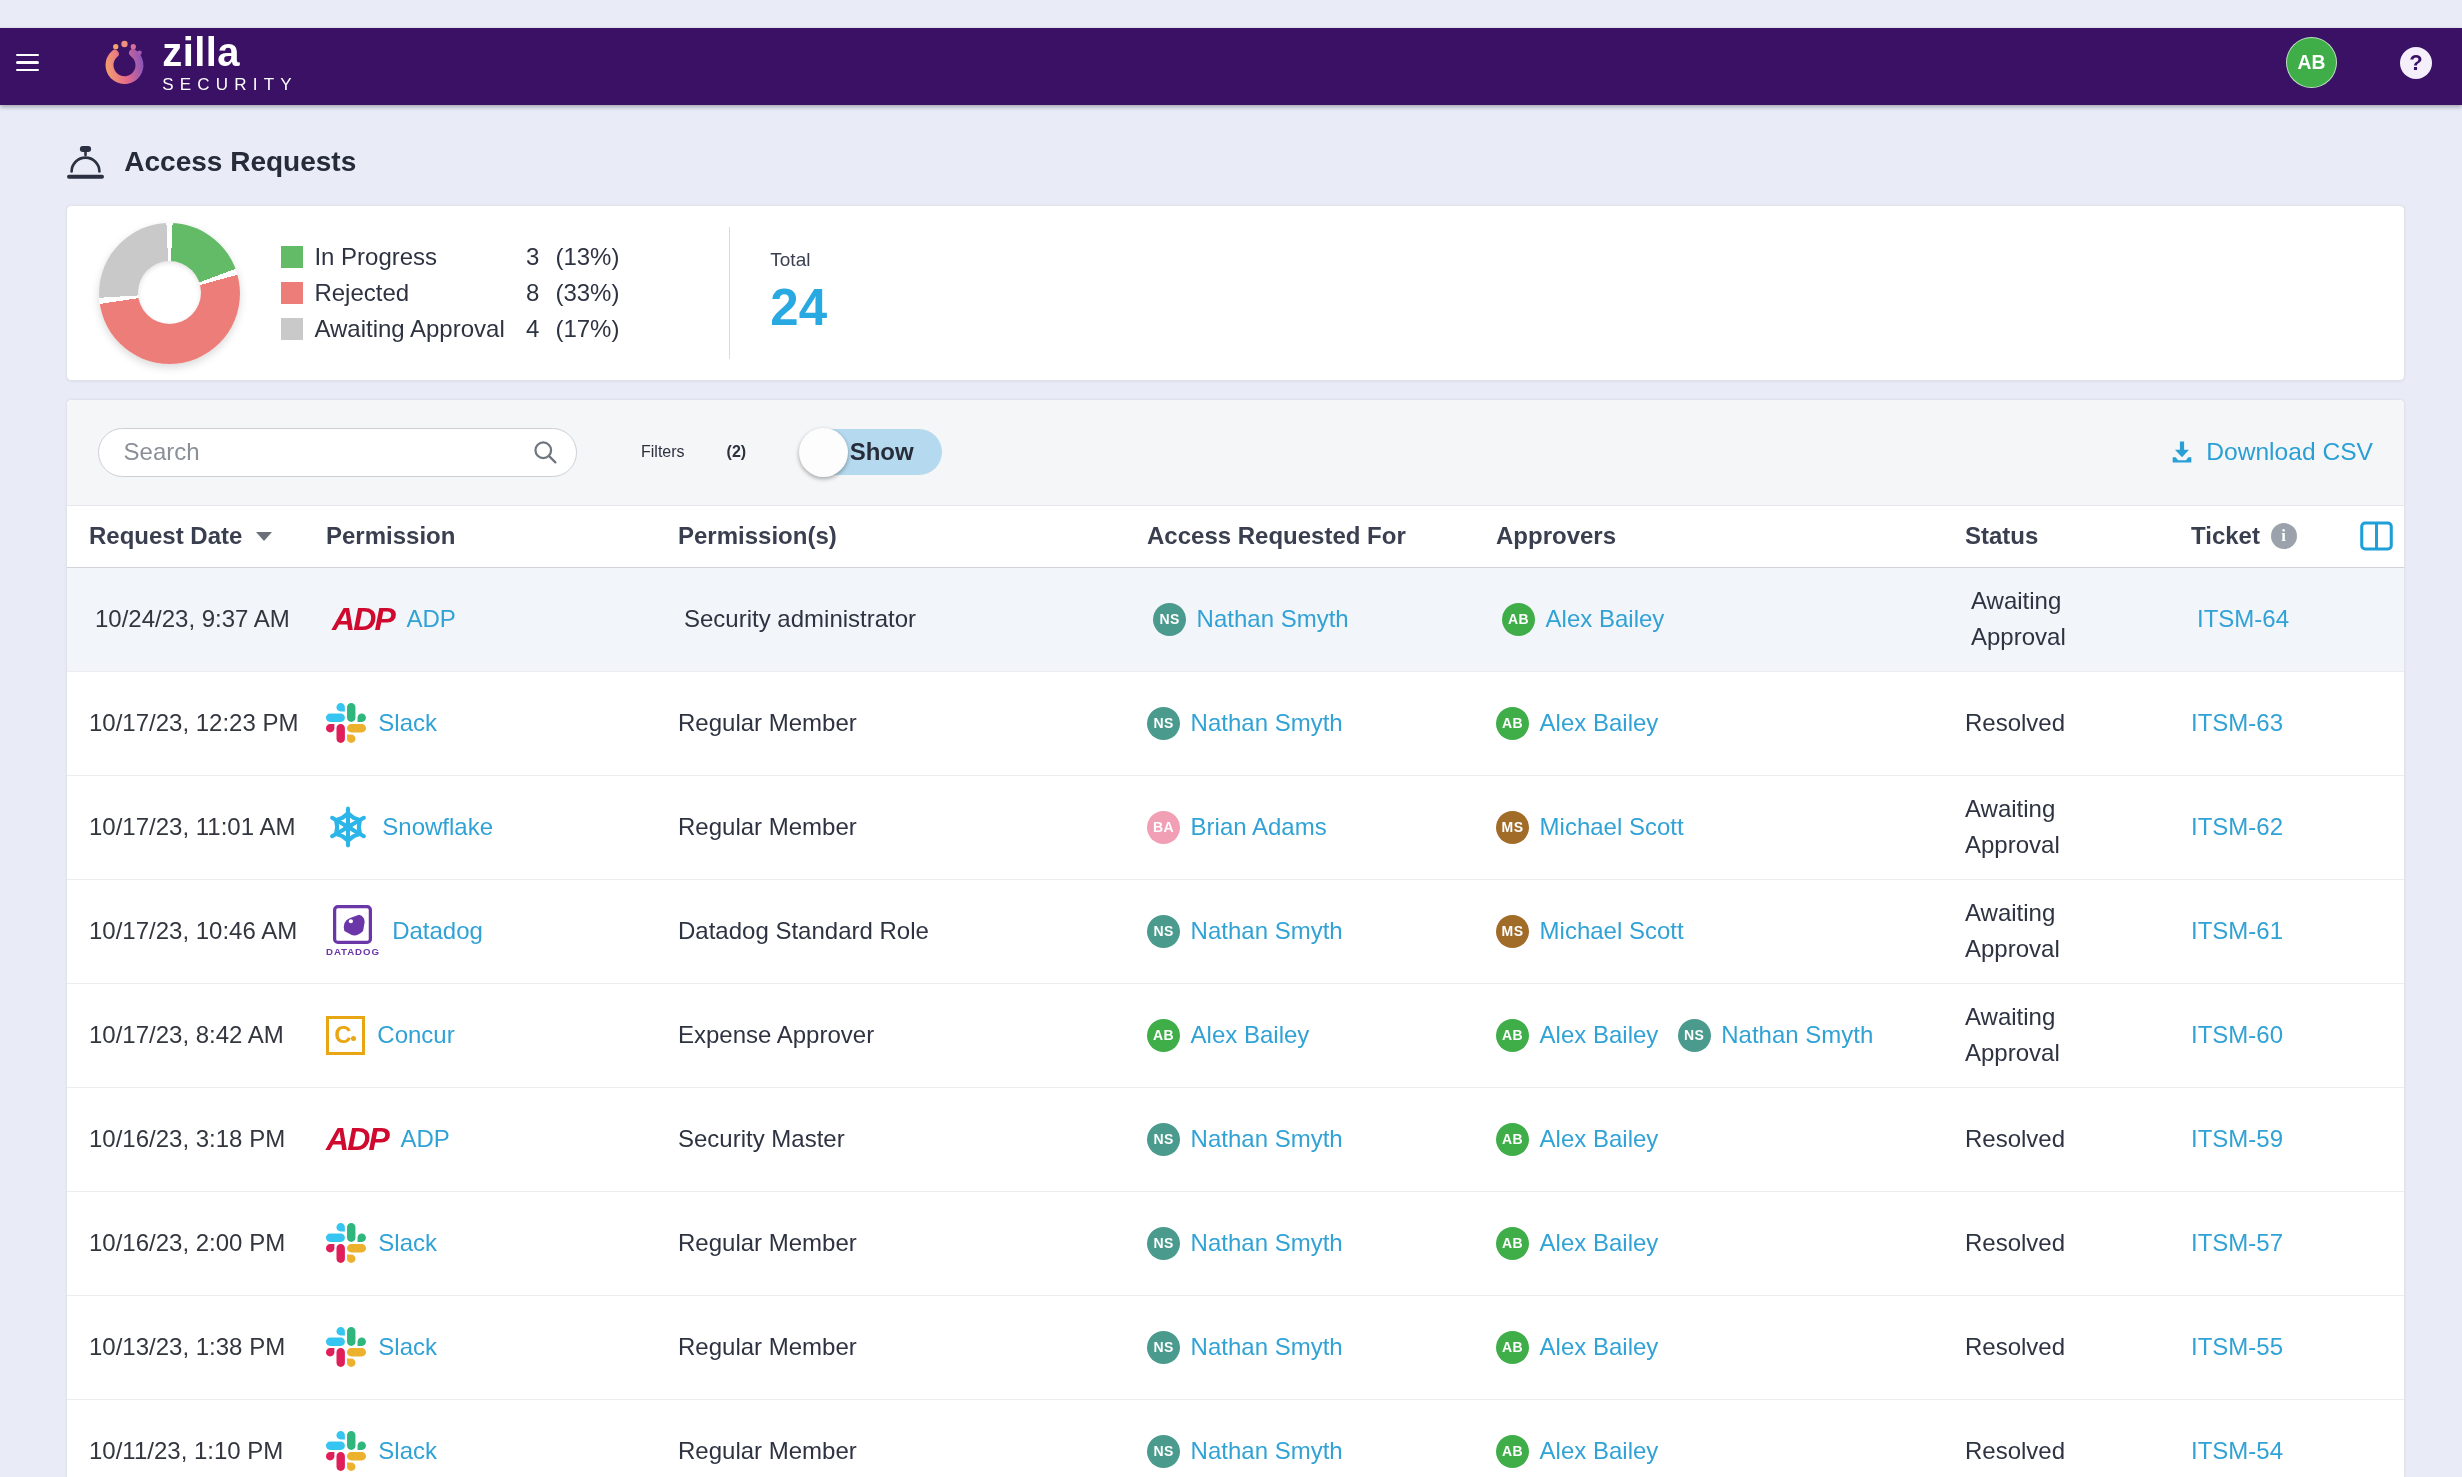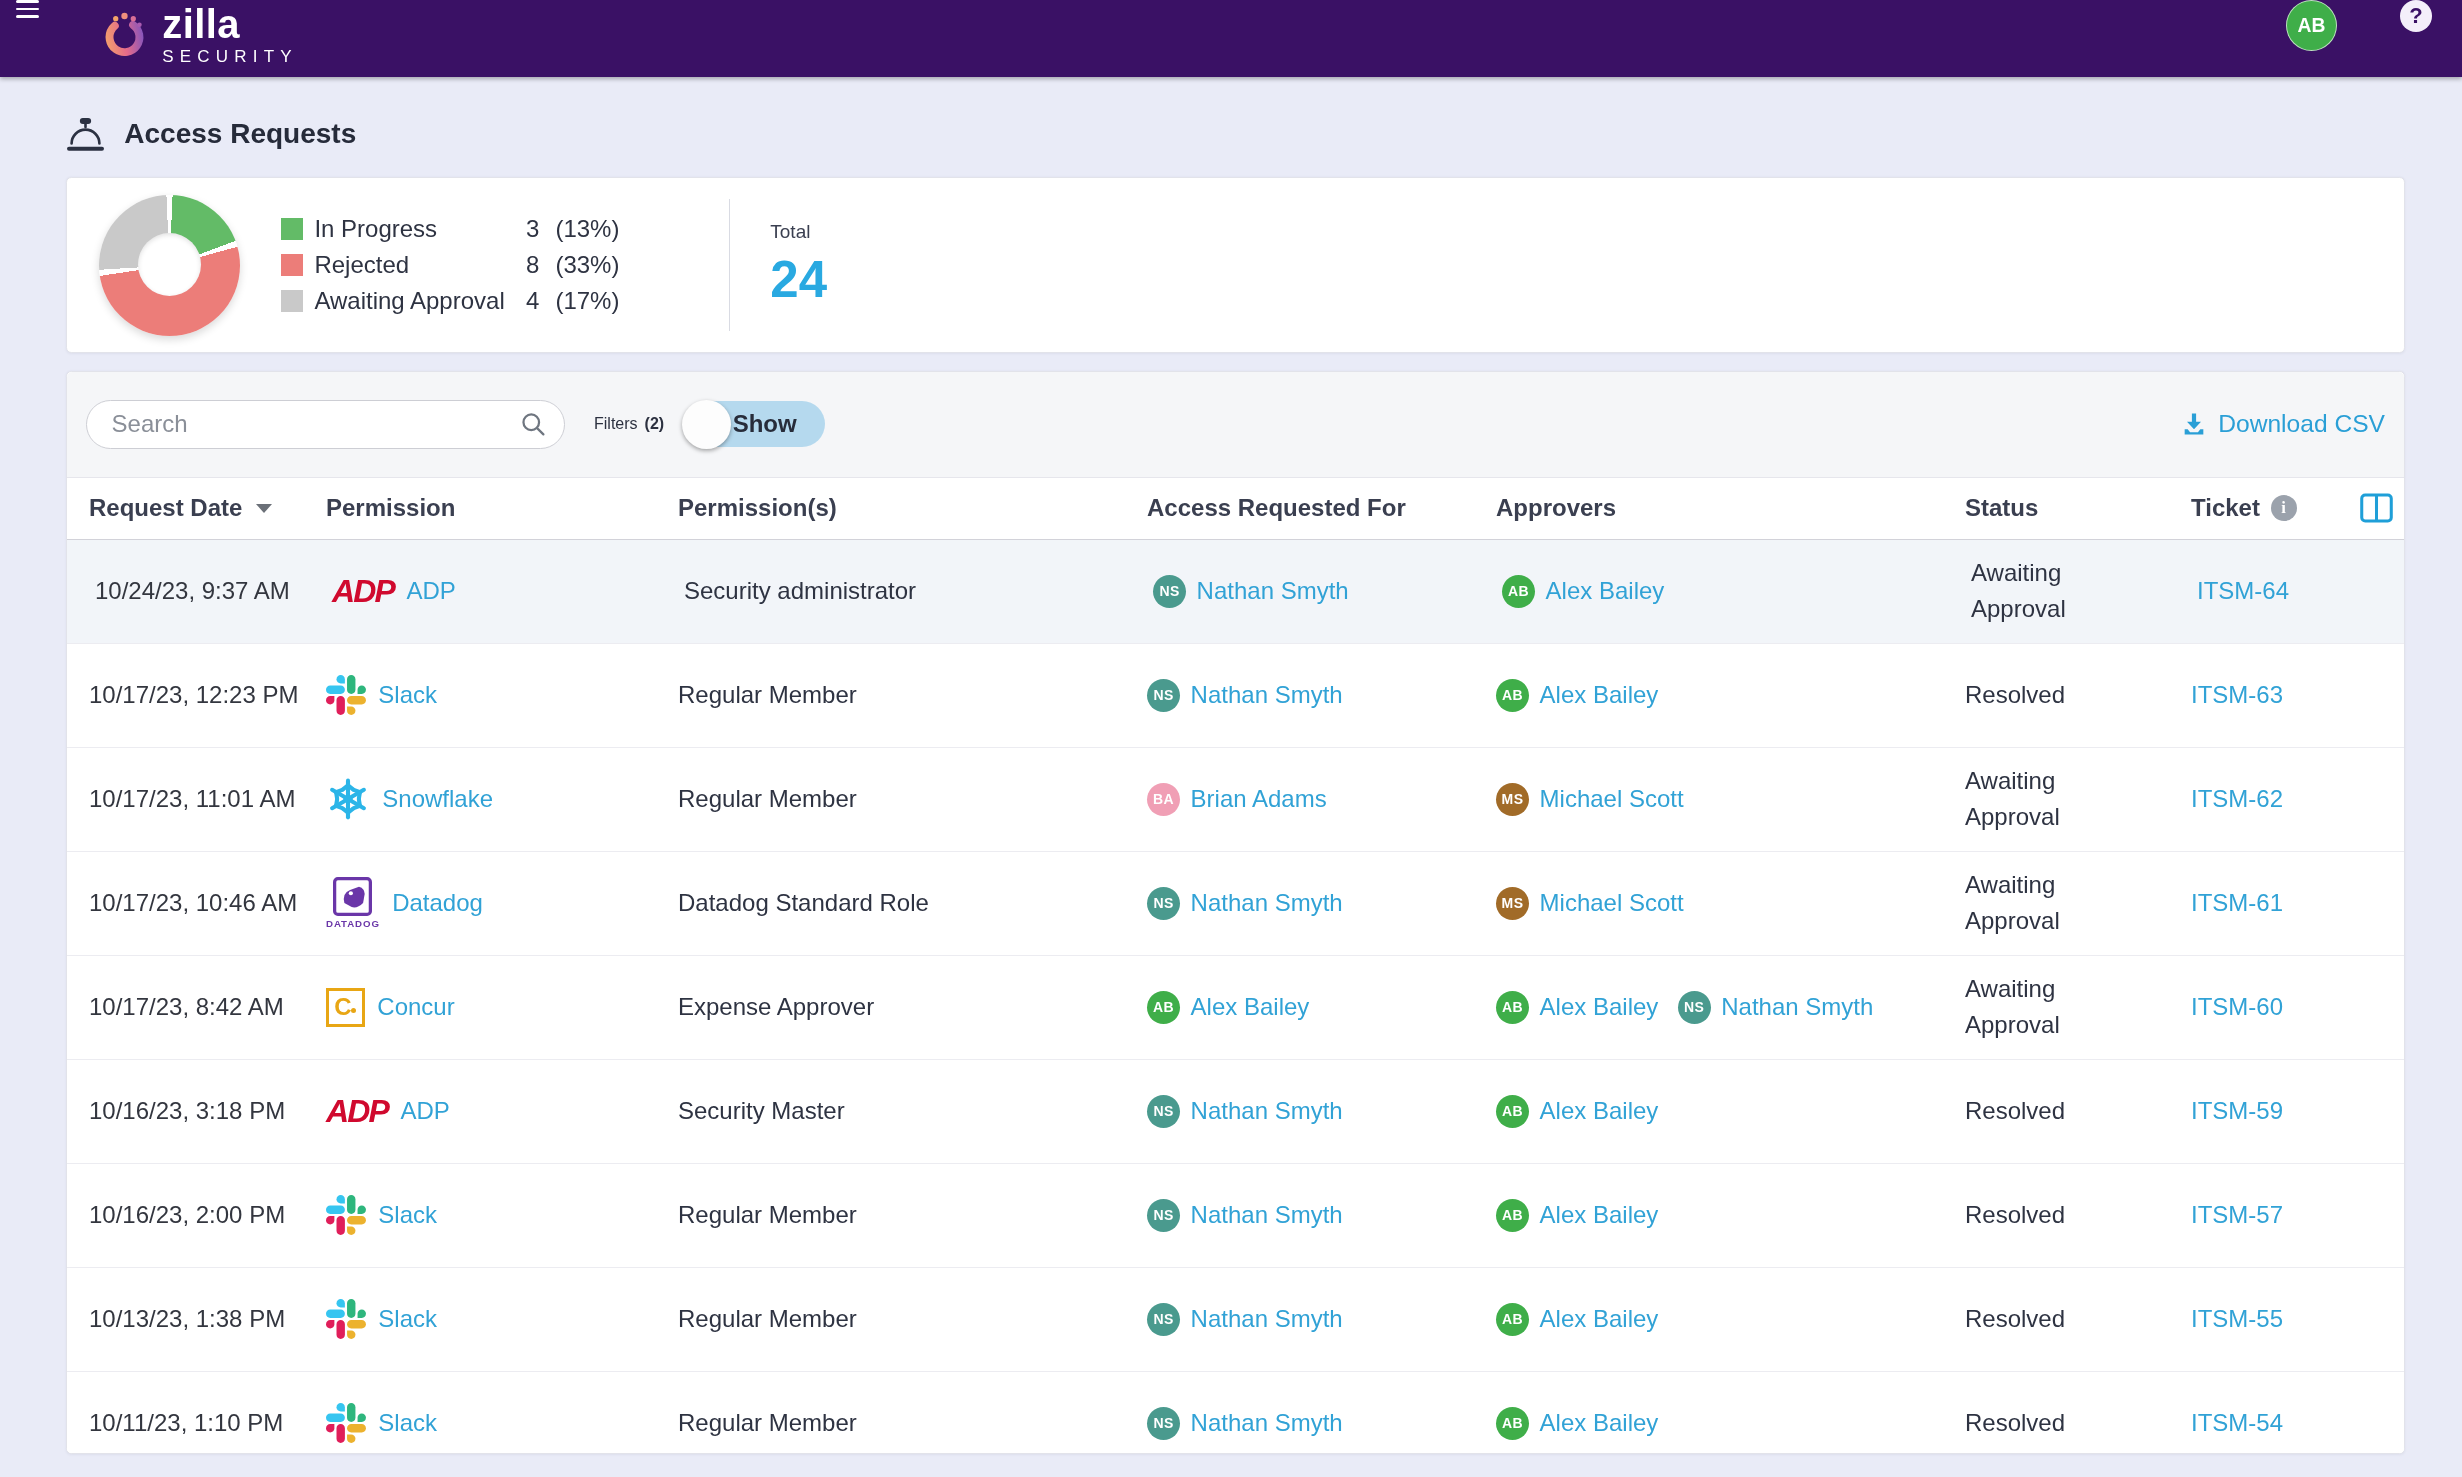"zilla" .topbar { align-items: none -> center; margin-top: none -> 28px }
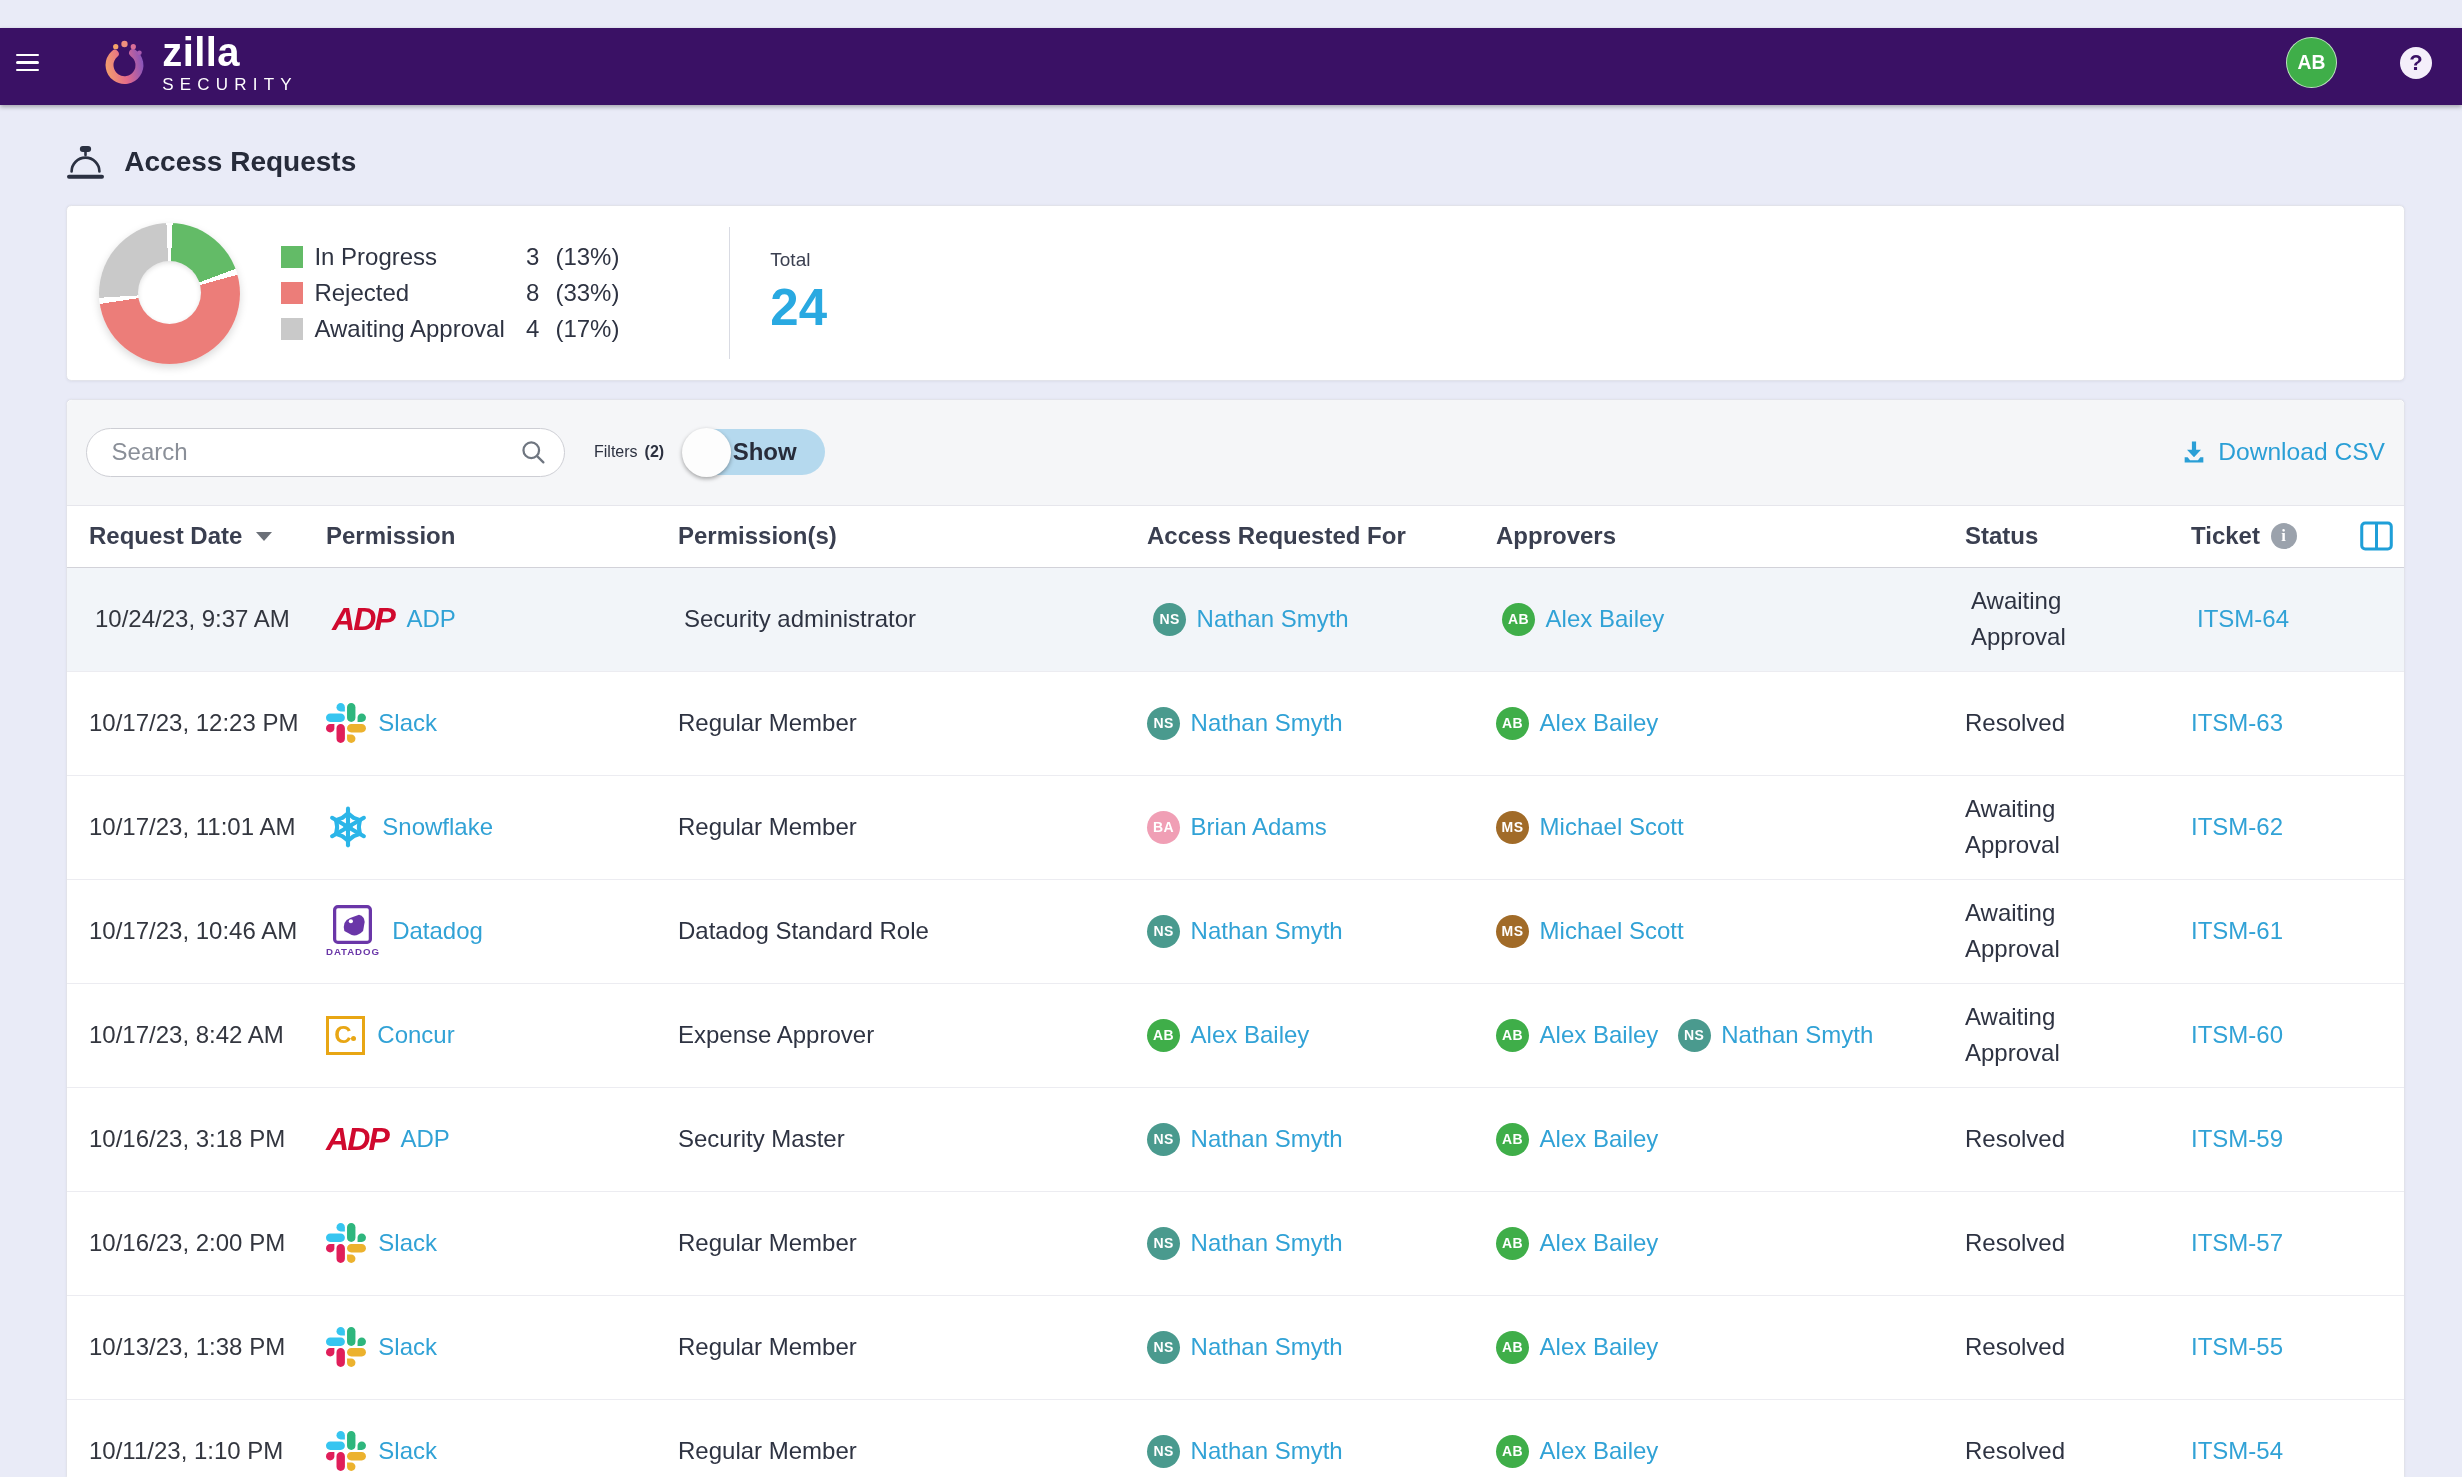"Search" .controls { gap: none -> 35px; padding: 0 19px -> 0 31px }
